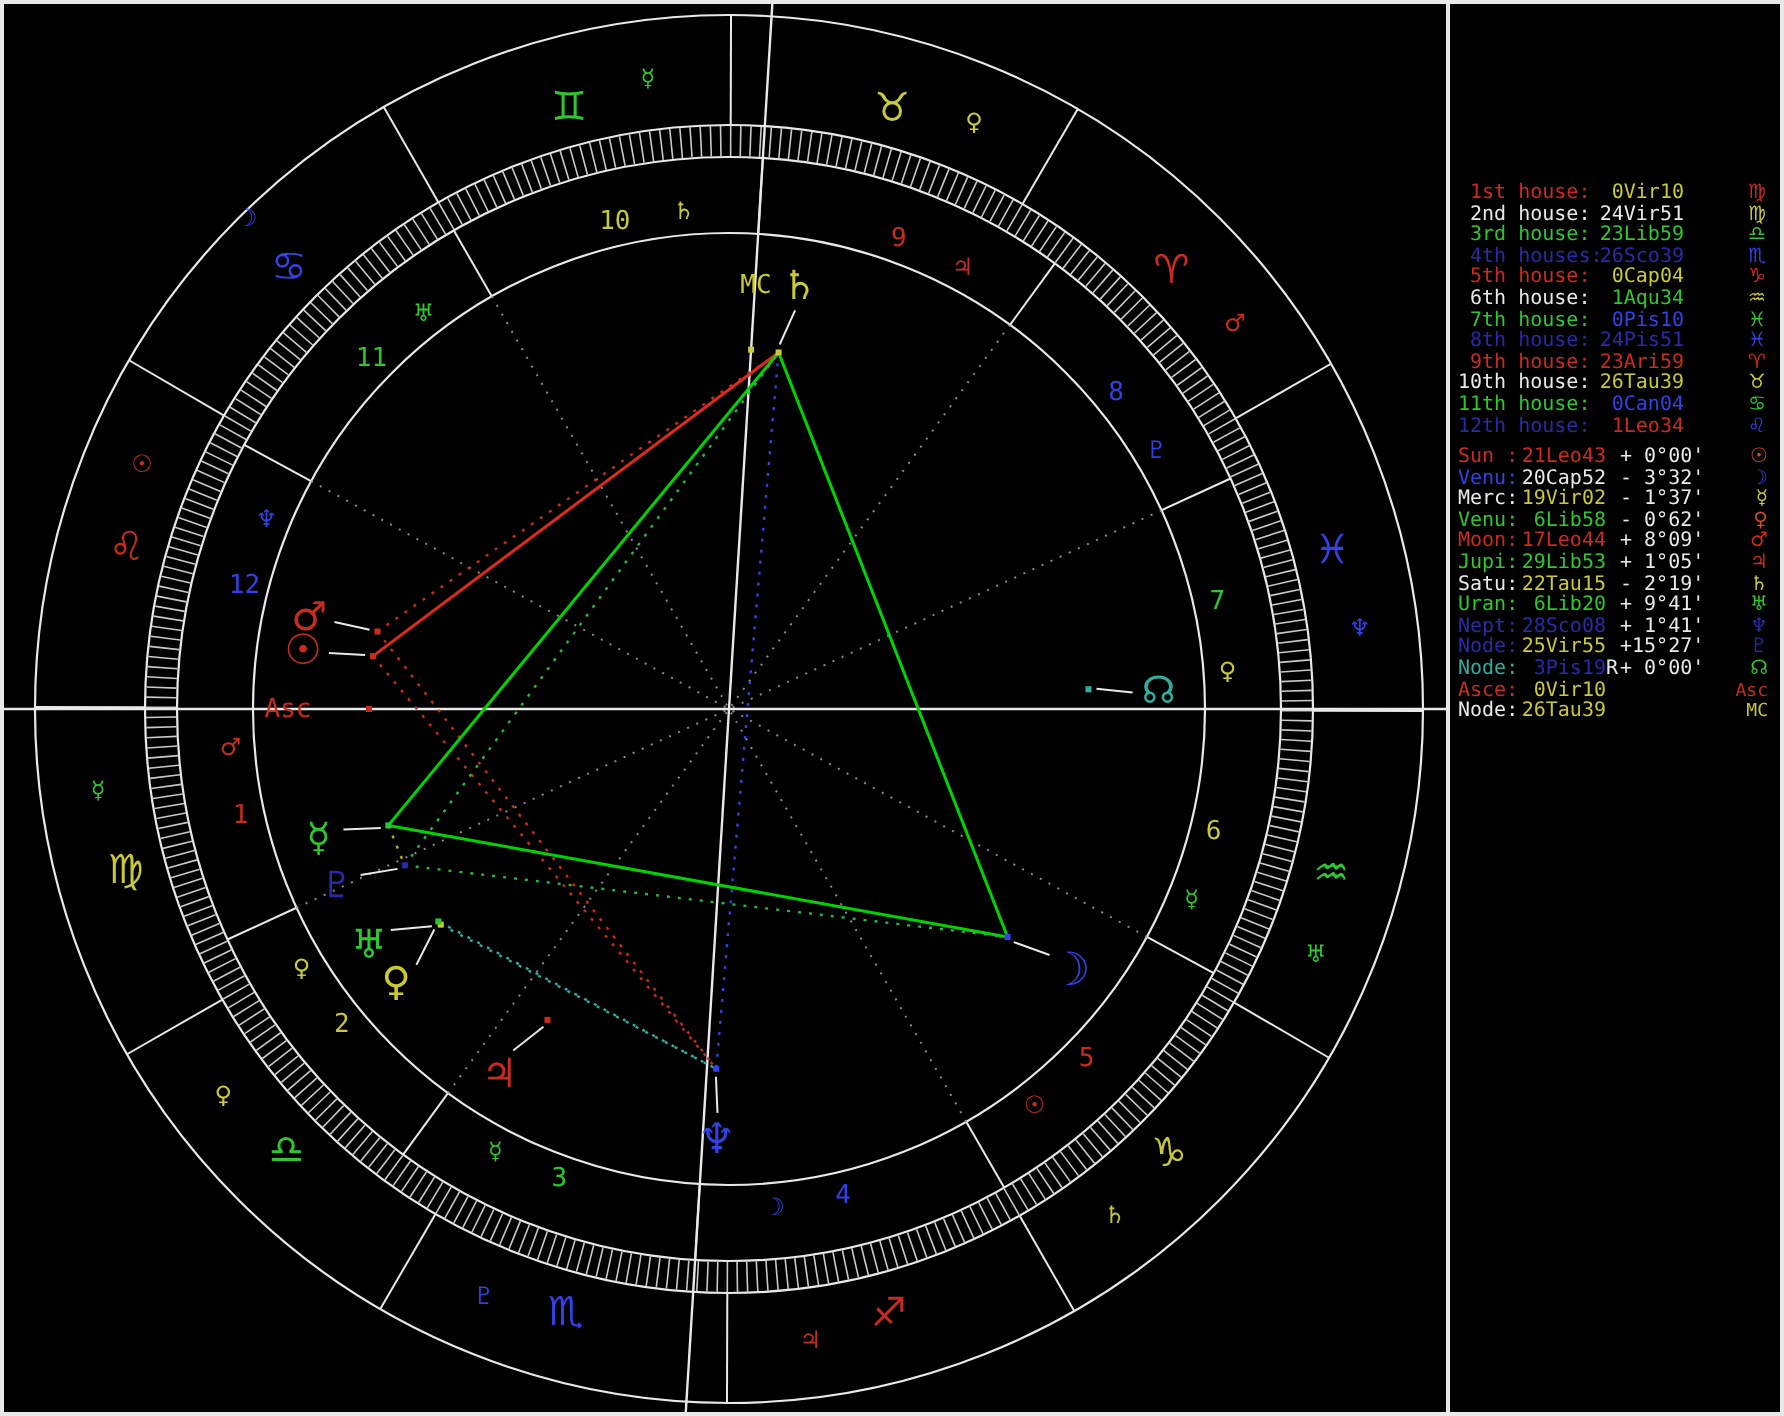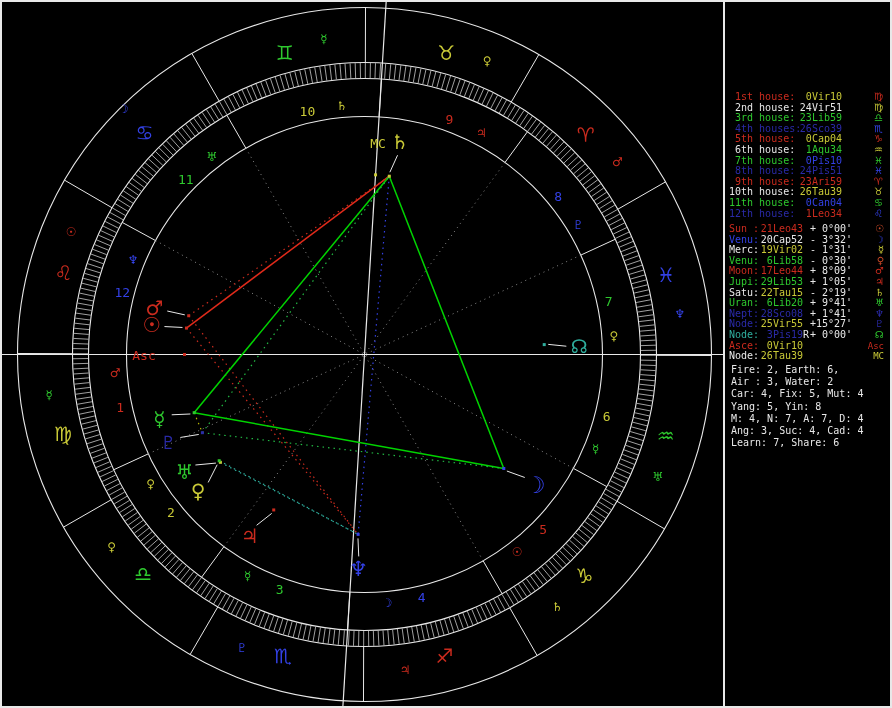"- 1°31'" span.p-vel { text: 31' -> 37' }
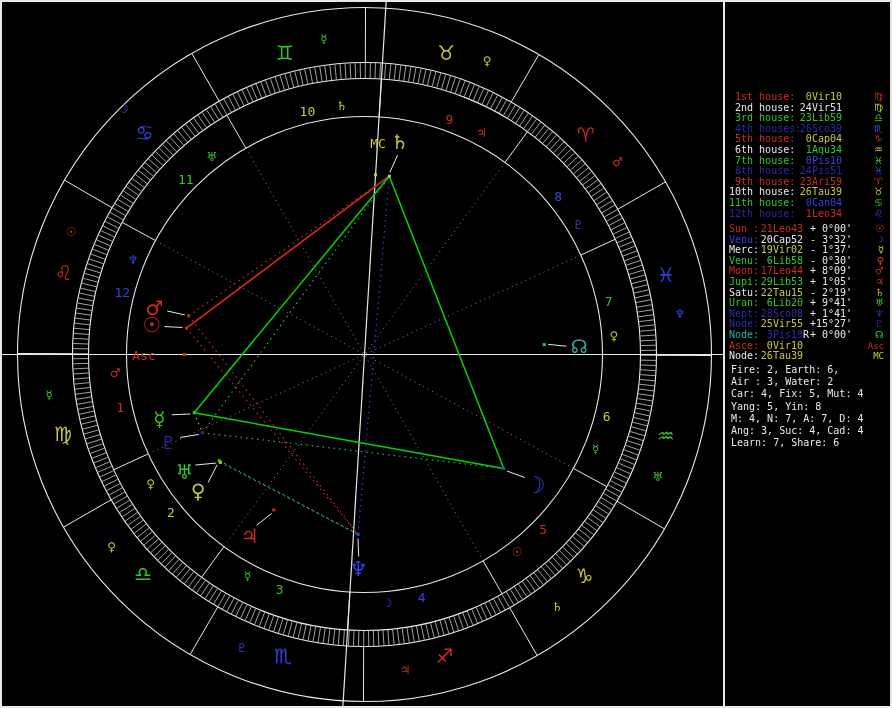"- 0°30'" span.p-vel { text: 30' -> 62' }
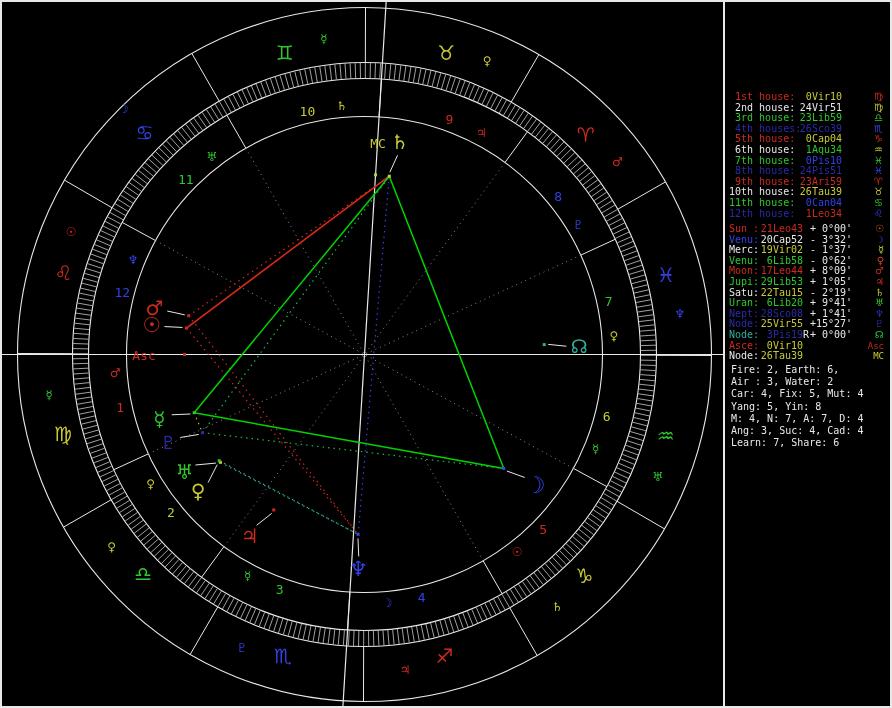"Fire: 2, Earth: 6," div { html: <div><div>Fire: 2, Earth: 6,</div><div>Air : 3, Water: 2</div><div>Car: 4, Fix: 5, Mut: 4</div><div>Yang: 5, Yin: 8</div><div>M: 4, N: 7, A: 7, D: 4</div><div>Ang: 3, Suc: 4, Cad: 4</div><div>Learn: 7, Share: 6</div></div> -> none }
